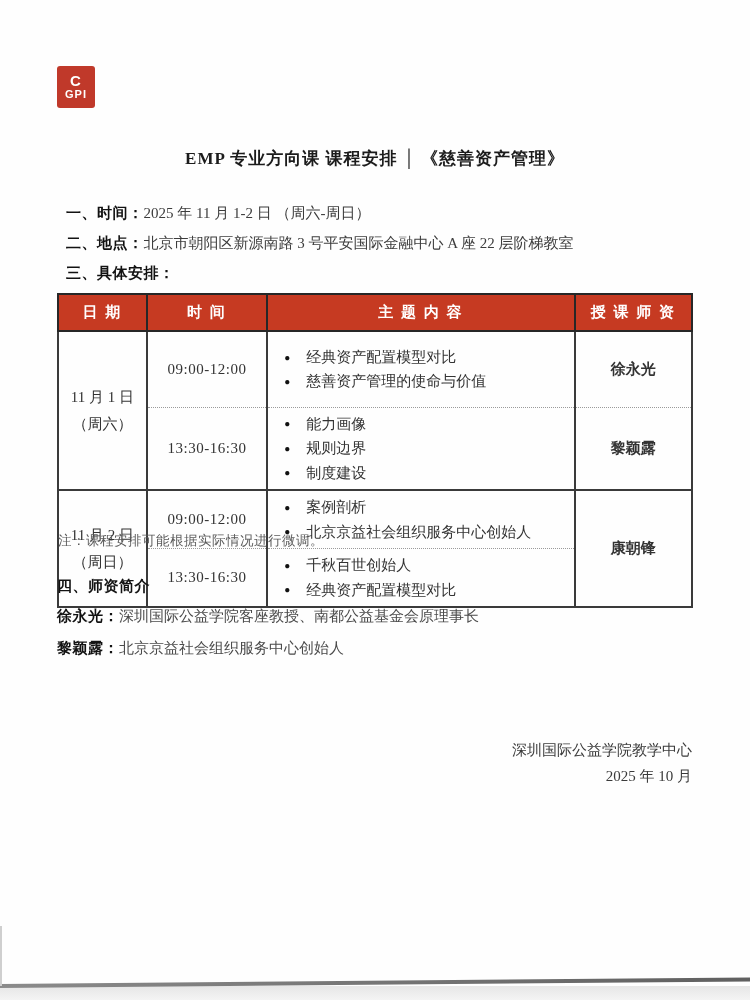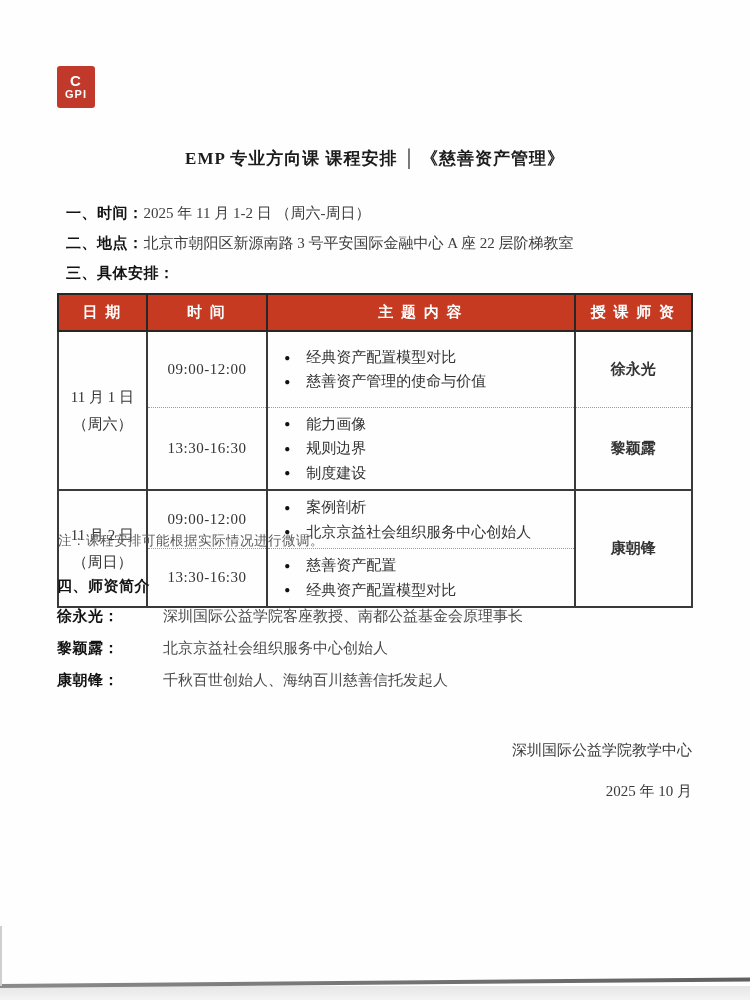"慈善资产配置" span { text: 慈善资产配置 -> 千秋百世创始人 }
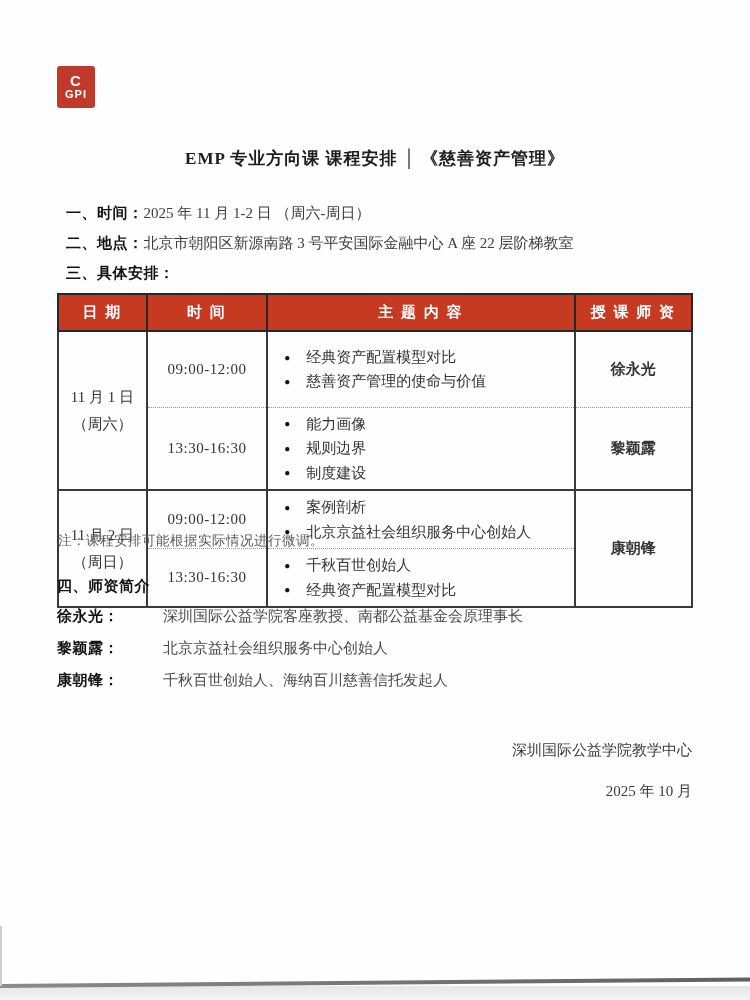"深圳国际公益学院客座教授、南都公益基金会原理事长" .faculty-item .bio { margin-left: 44px -> none }
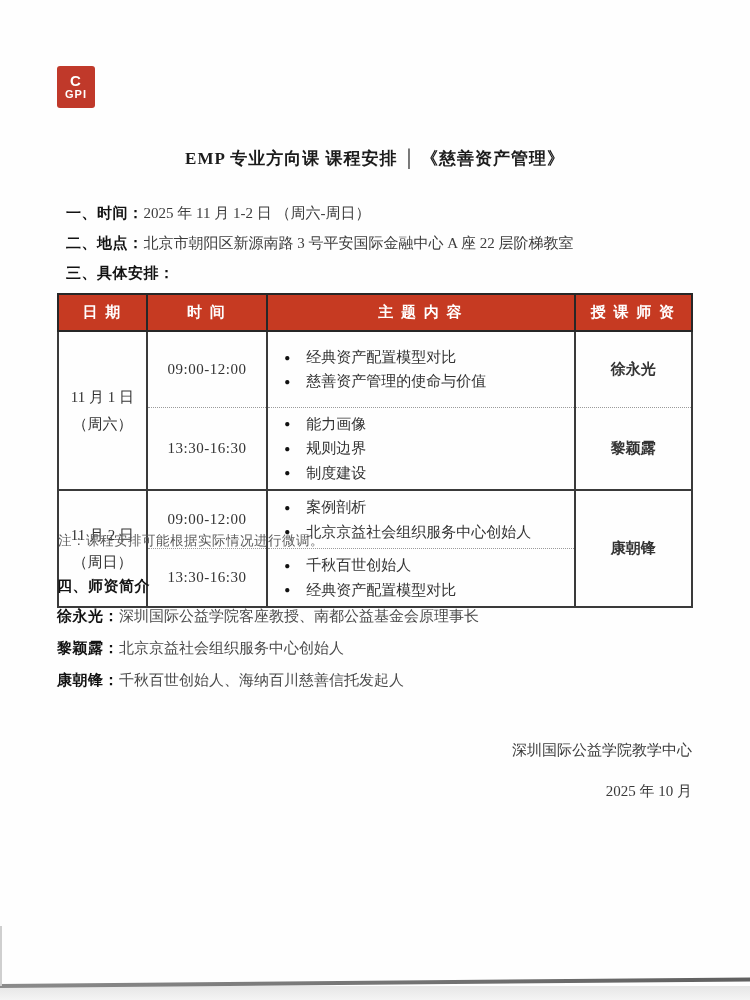"康朝锋：千秋百世创始人、海纳百川慈善信托发起人" div.faculty-item { html: <div> <span>康朝锋：</span><span>千秋百世创始人、海纳百川慈善信托发起人</span> </div> -> none }
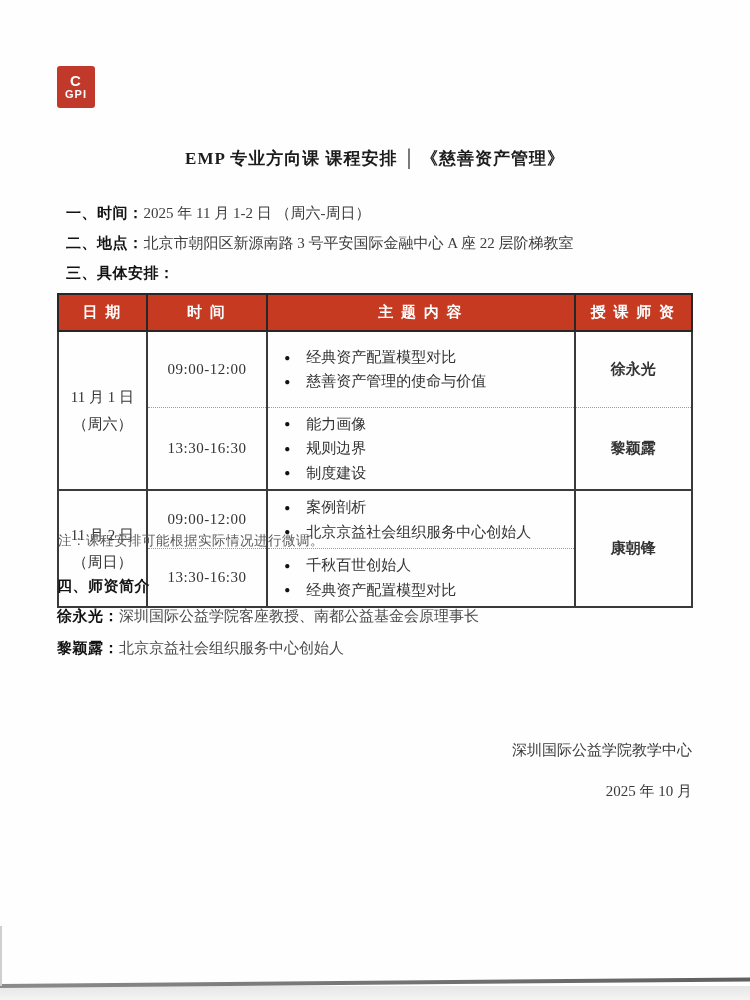"2025 年 10 月" .footer .f2 { margin-top: 22px -> 7px }
